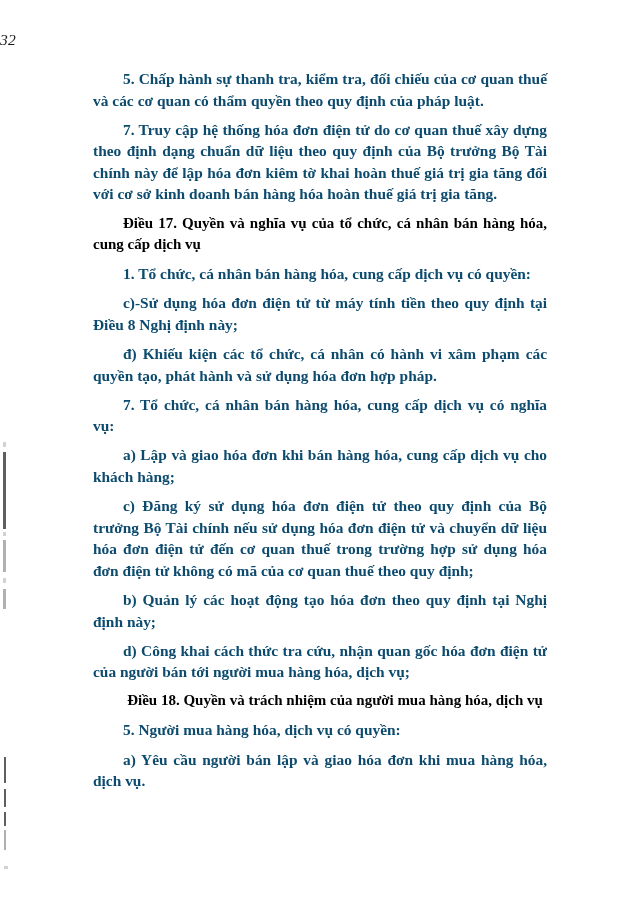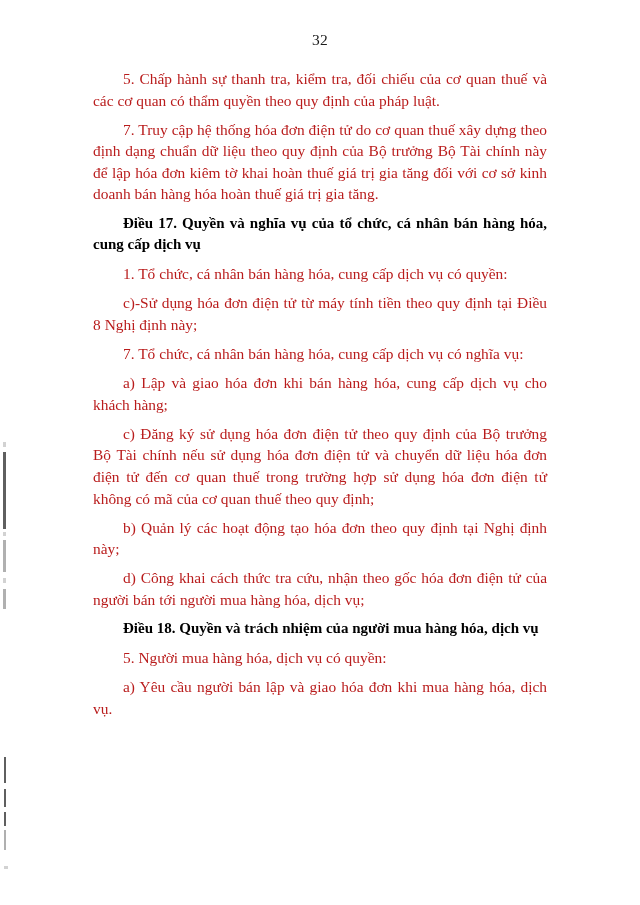"32" .page-number { font-style: none -> italic; text-align: center -> none }
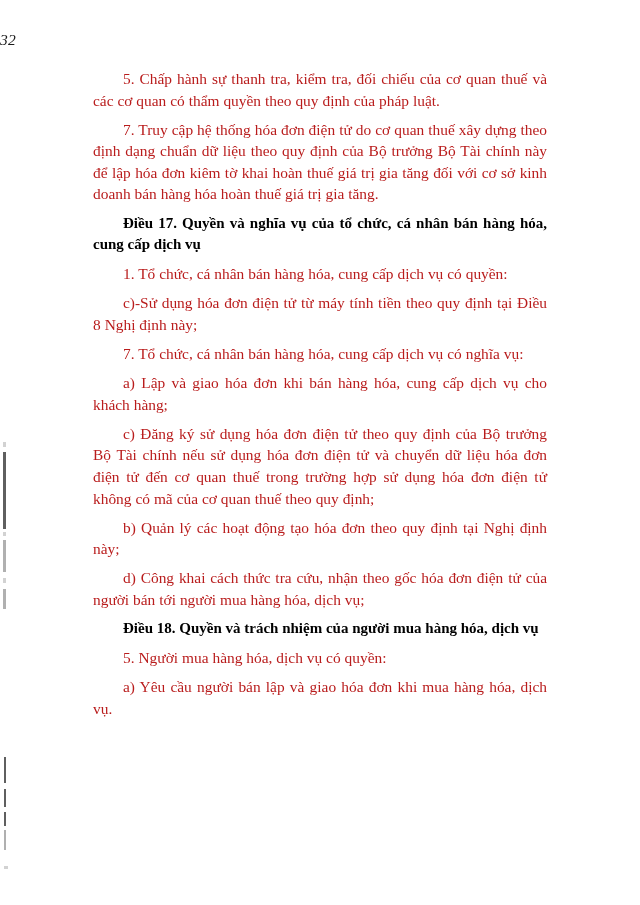"5. Chấp hành sự thanh" p.para { color: #b91c1c -> #0c4a6e; font-weight: none -> bold }
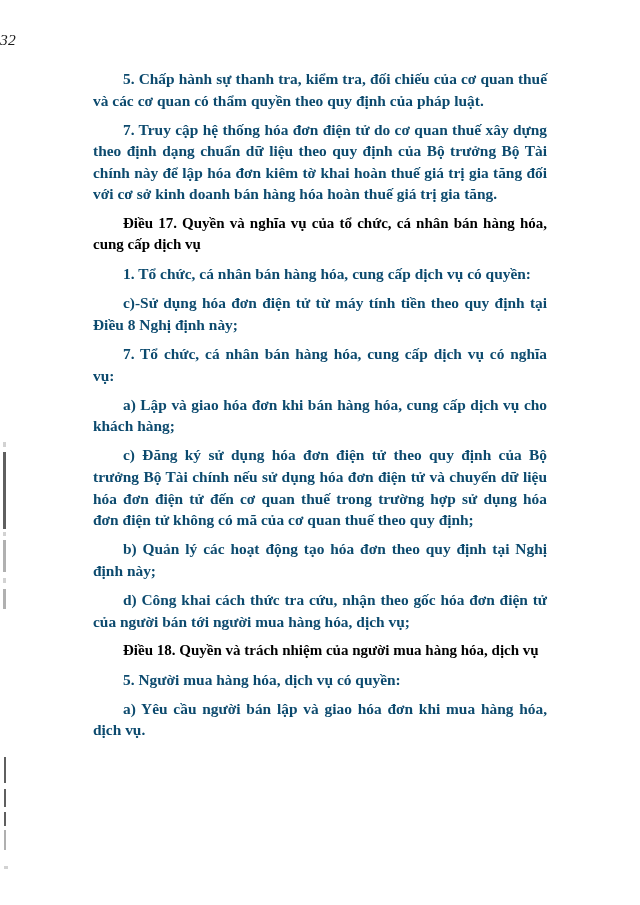"đ) Khiếu kiện các tổ" p.para { html: none -> <p>đ) Khiếu kiện các tổ chức, cá nhân có hành vi xâm phạm các quyền tạo, phát hành và sử dụng hóa đơn hợp pháp.</p> }
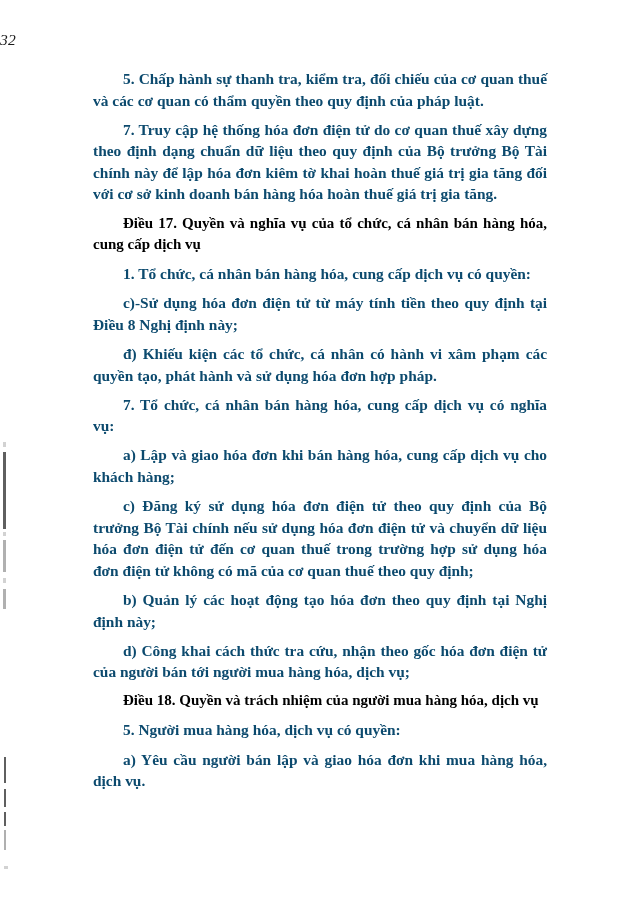"d) Công khai cách thức" p.para { text: theo -> quan }
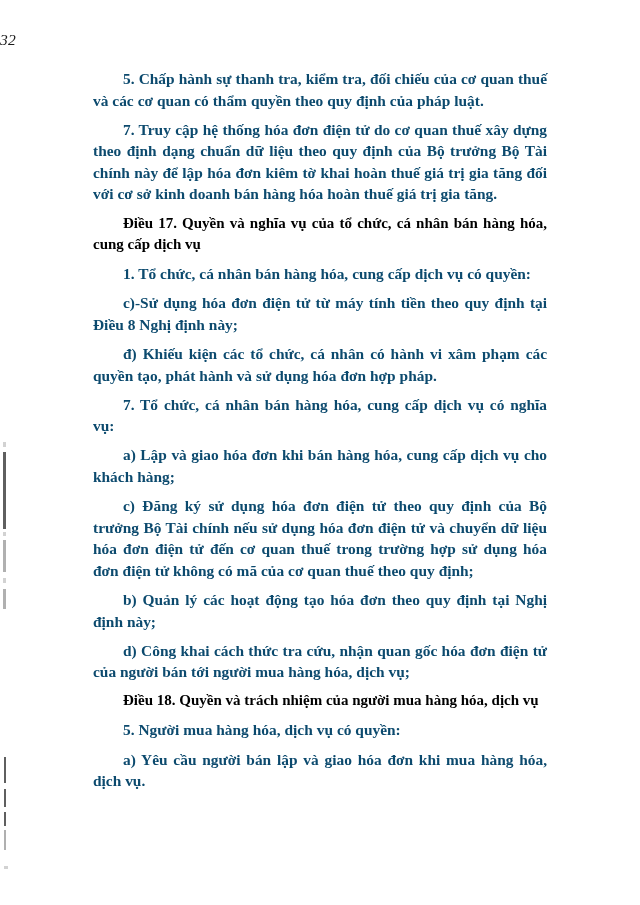"Điều 18. Quyền và trách" p.heading.solo { text-align: left -> center }
